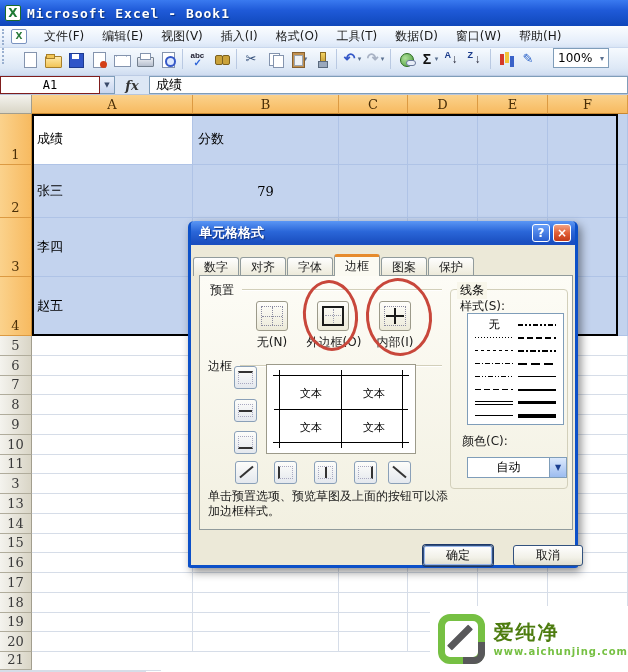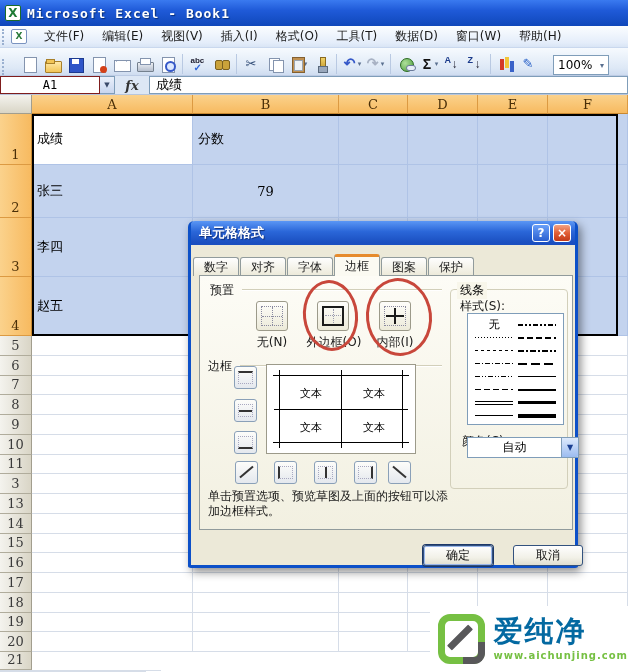"100%" .toolbar { align-items: flex-end -> flex-start }
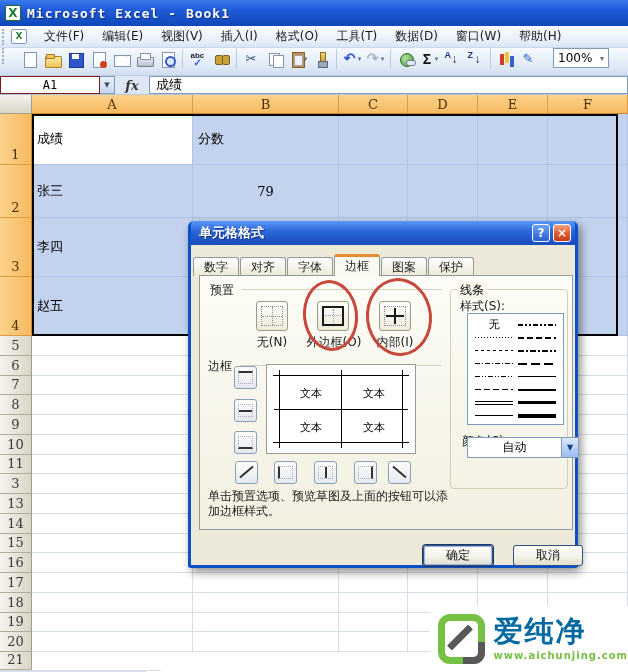"自动" .combo { top: 161px -> 181px; width: 112px -> 100px }
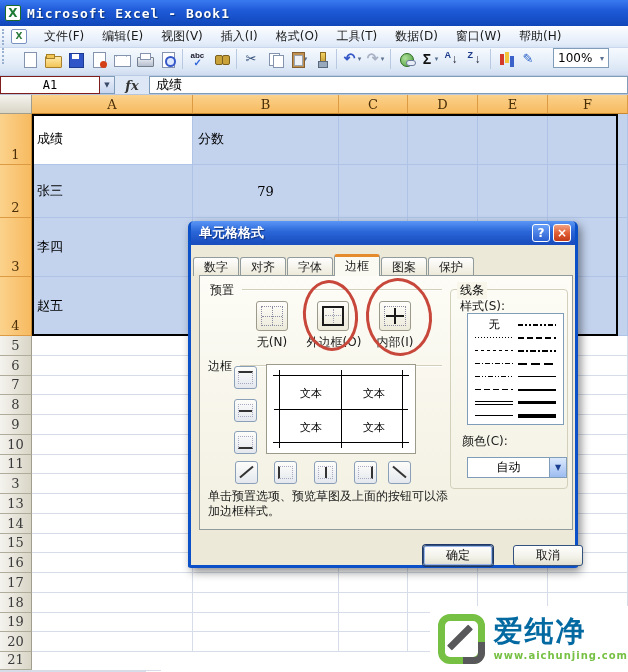"爱纯净" .wm-text { color: #0369a1 -> #4d7c0f; font-size: 29px -> 20px }
